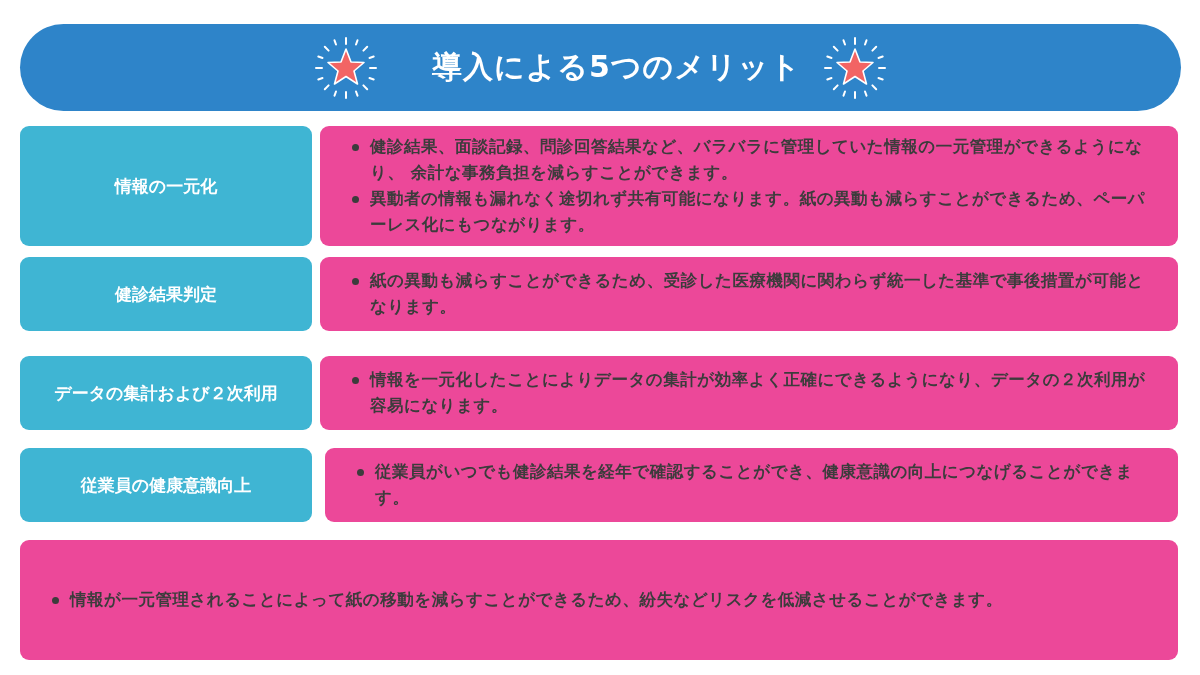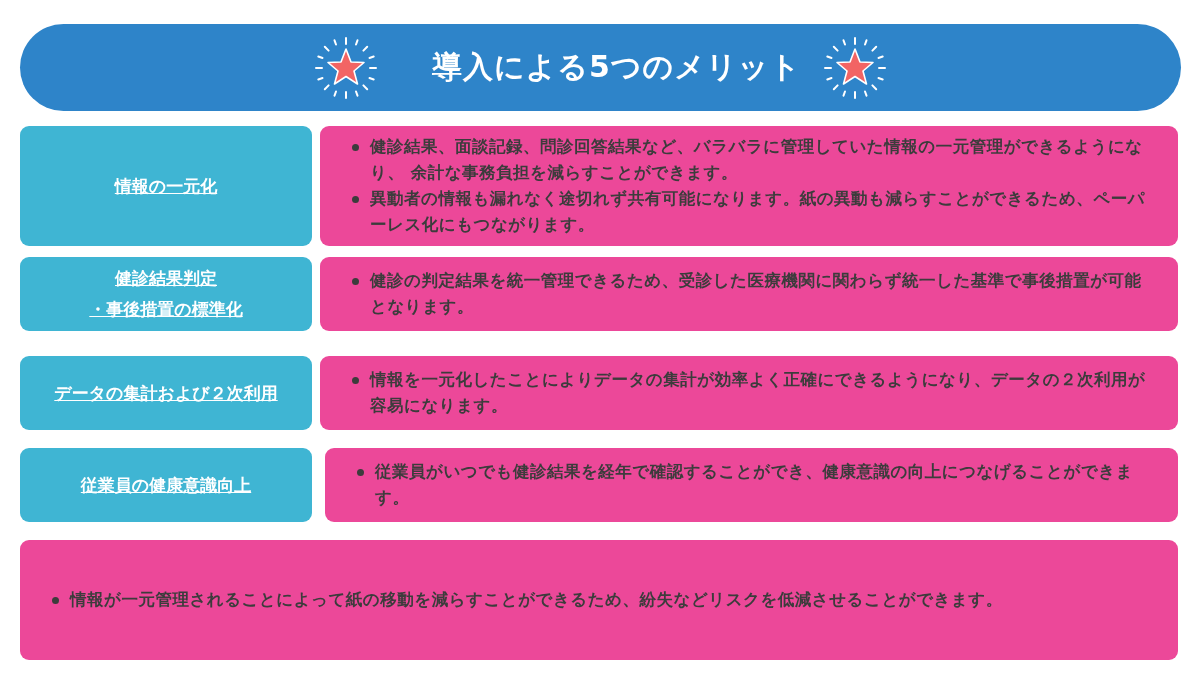"情報の一元化" .label-box { text-decoration: underline -> none }
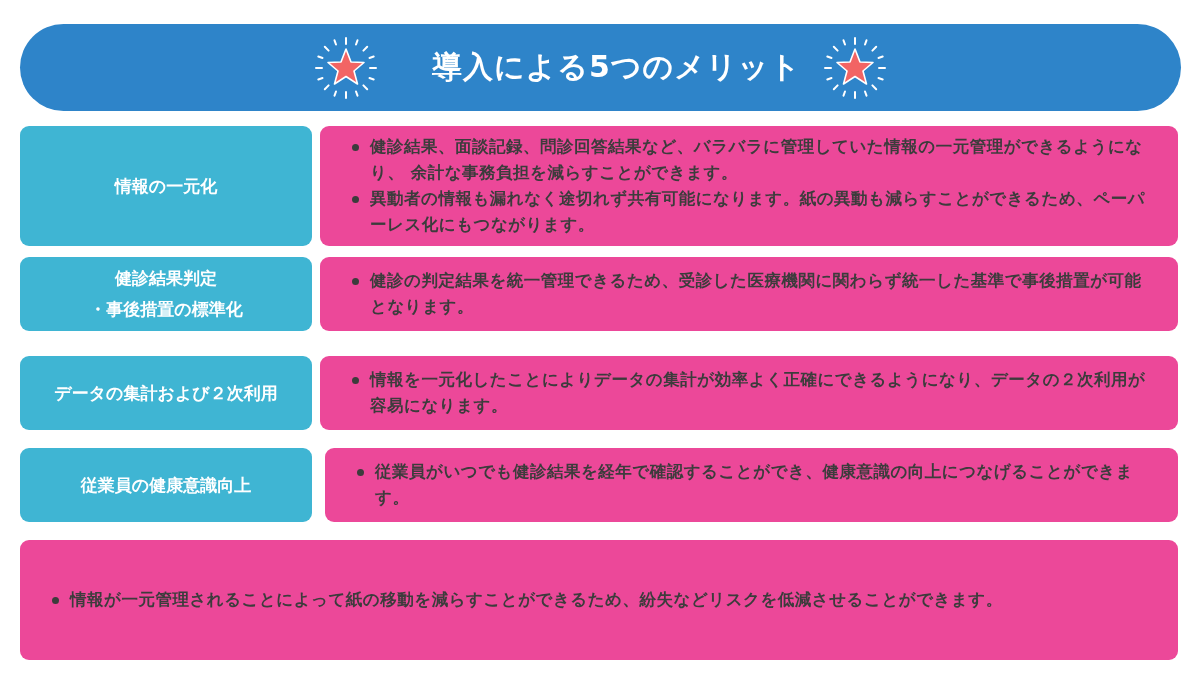"健診の判定結果を統一管理できるため、受診した医療機関に関わらず統一した基準で事後" li { text: 健診の判定結果を統一管理 -> 紙の異動も減らすことが }
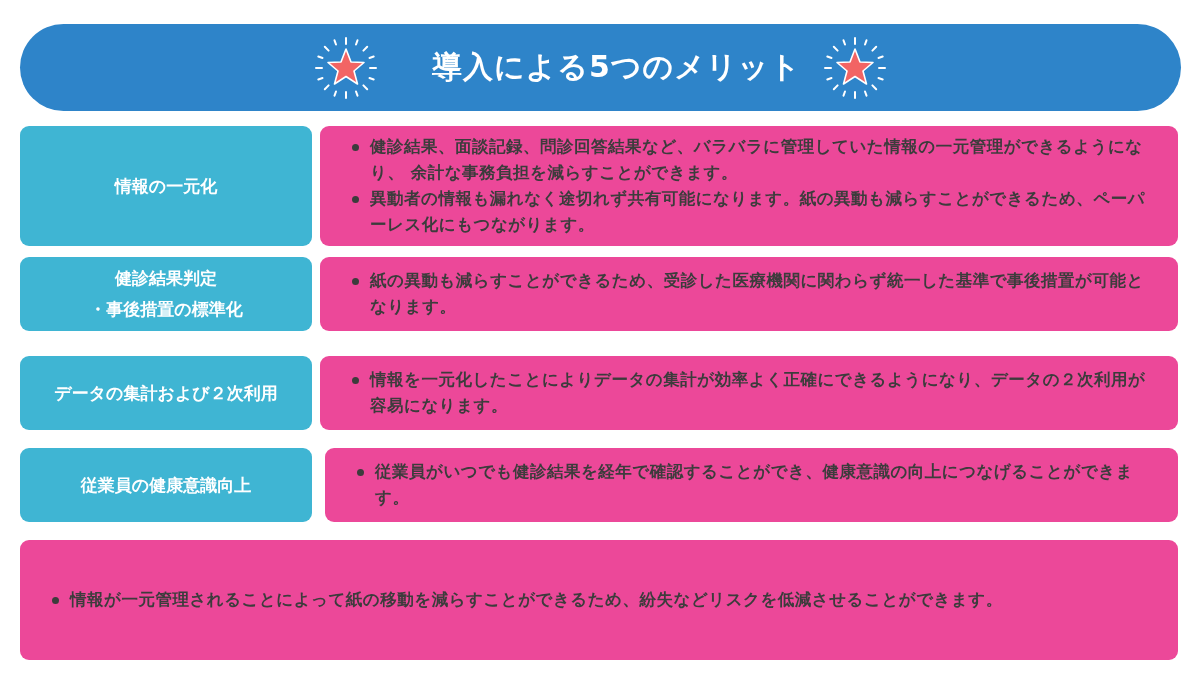"・事後措置の標準化" div { html: <div>・事後措置の標準化</div> -> none }
